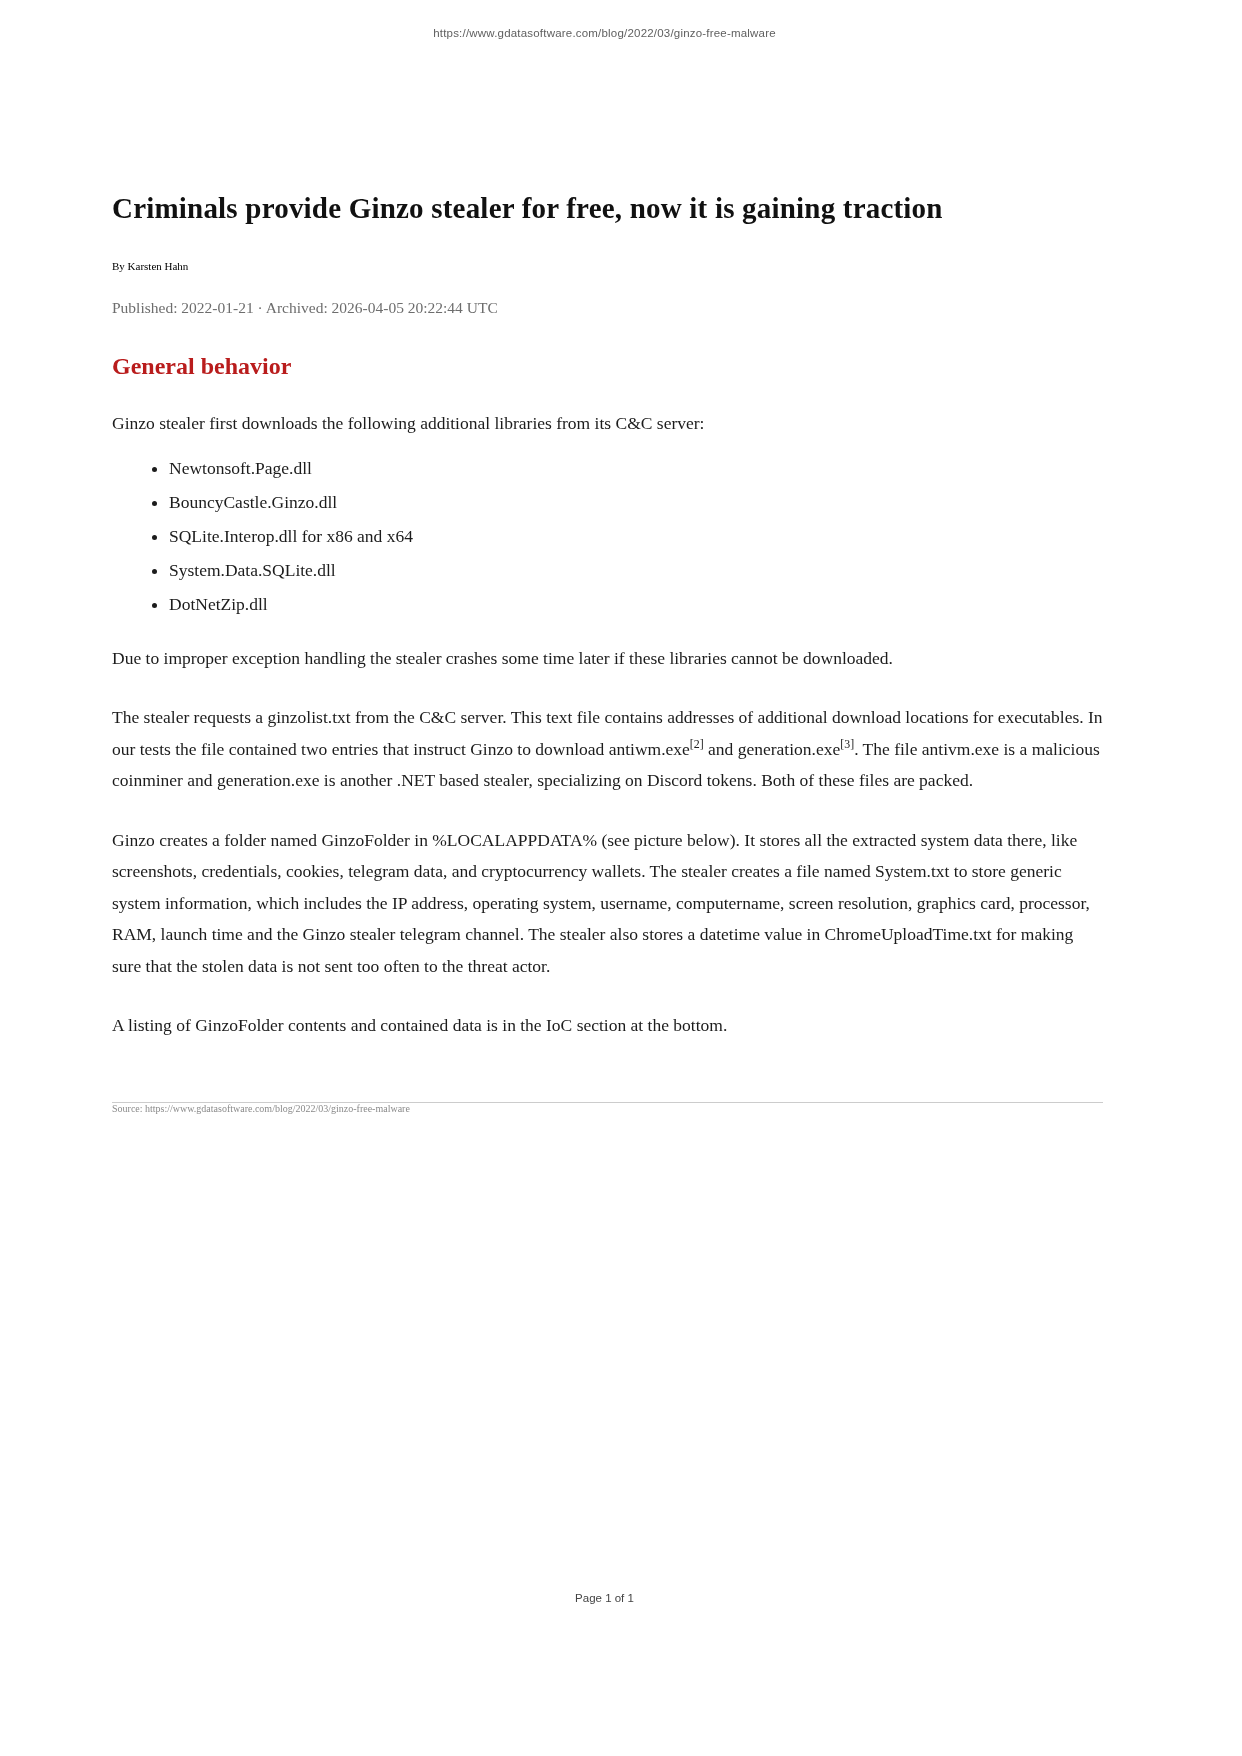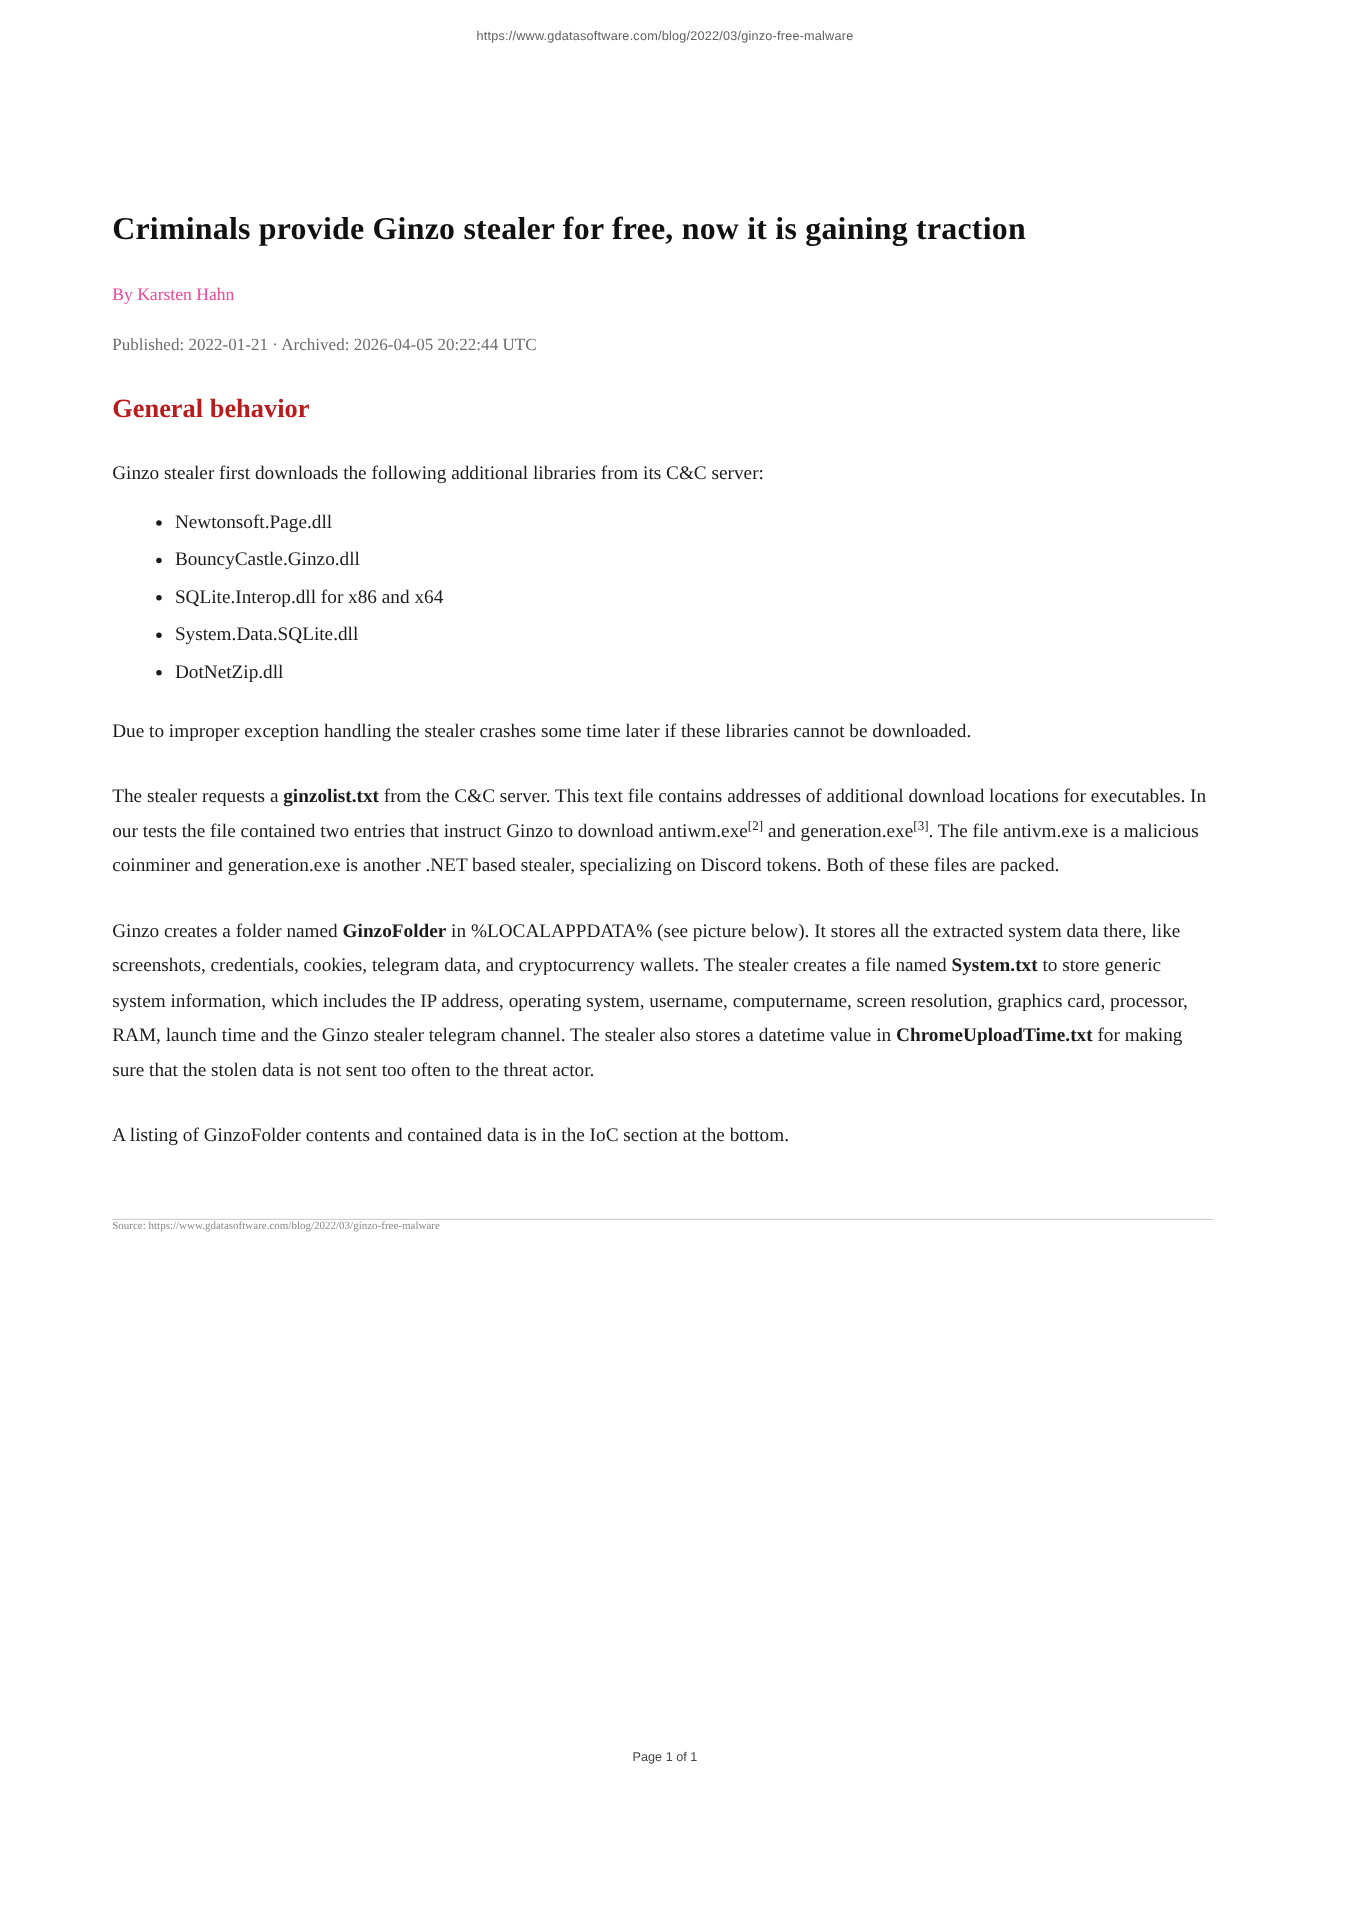"Criminals provide Ginzo stealer for" .content { left: 102px -> 112px }
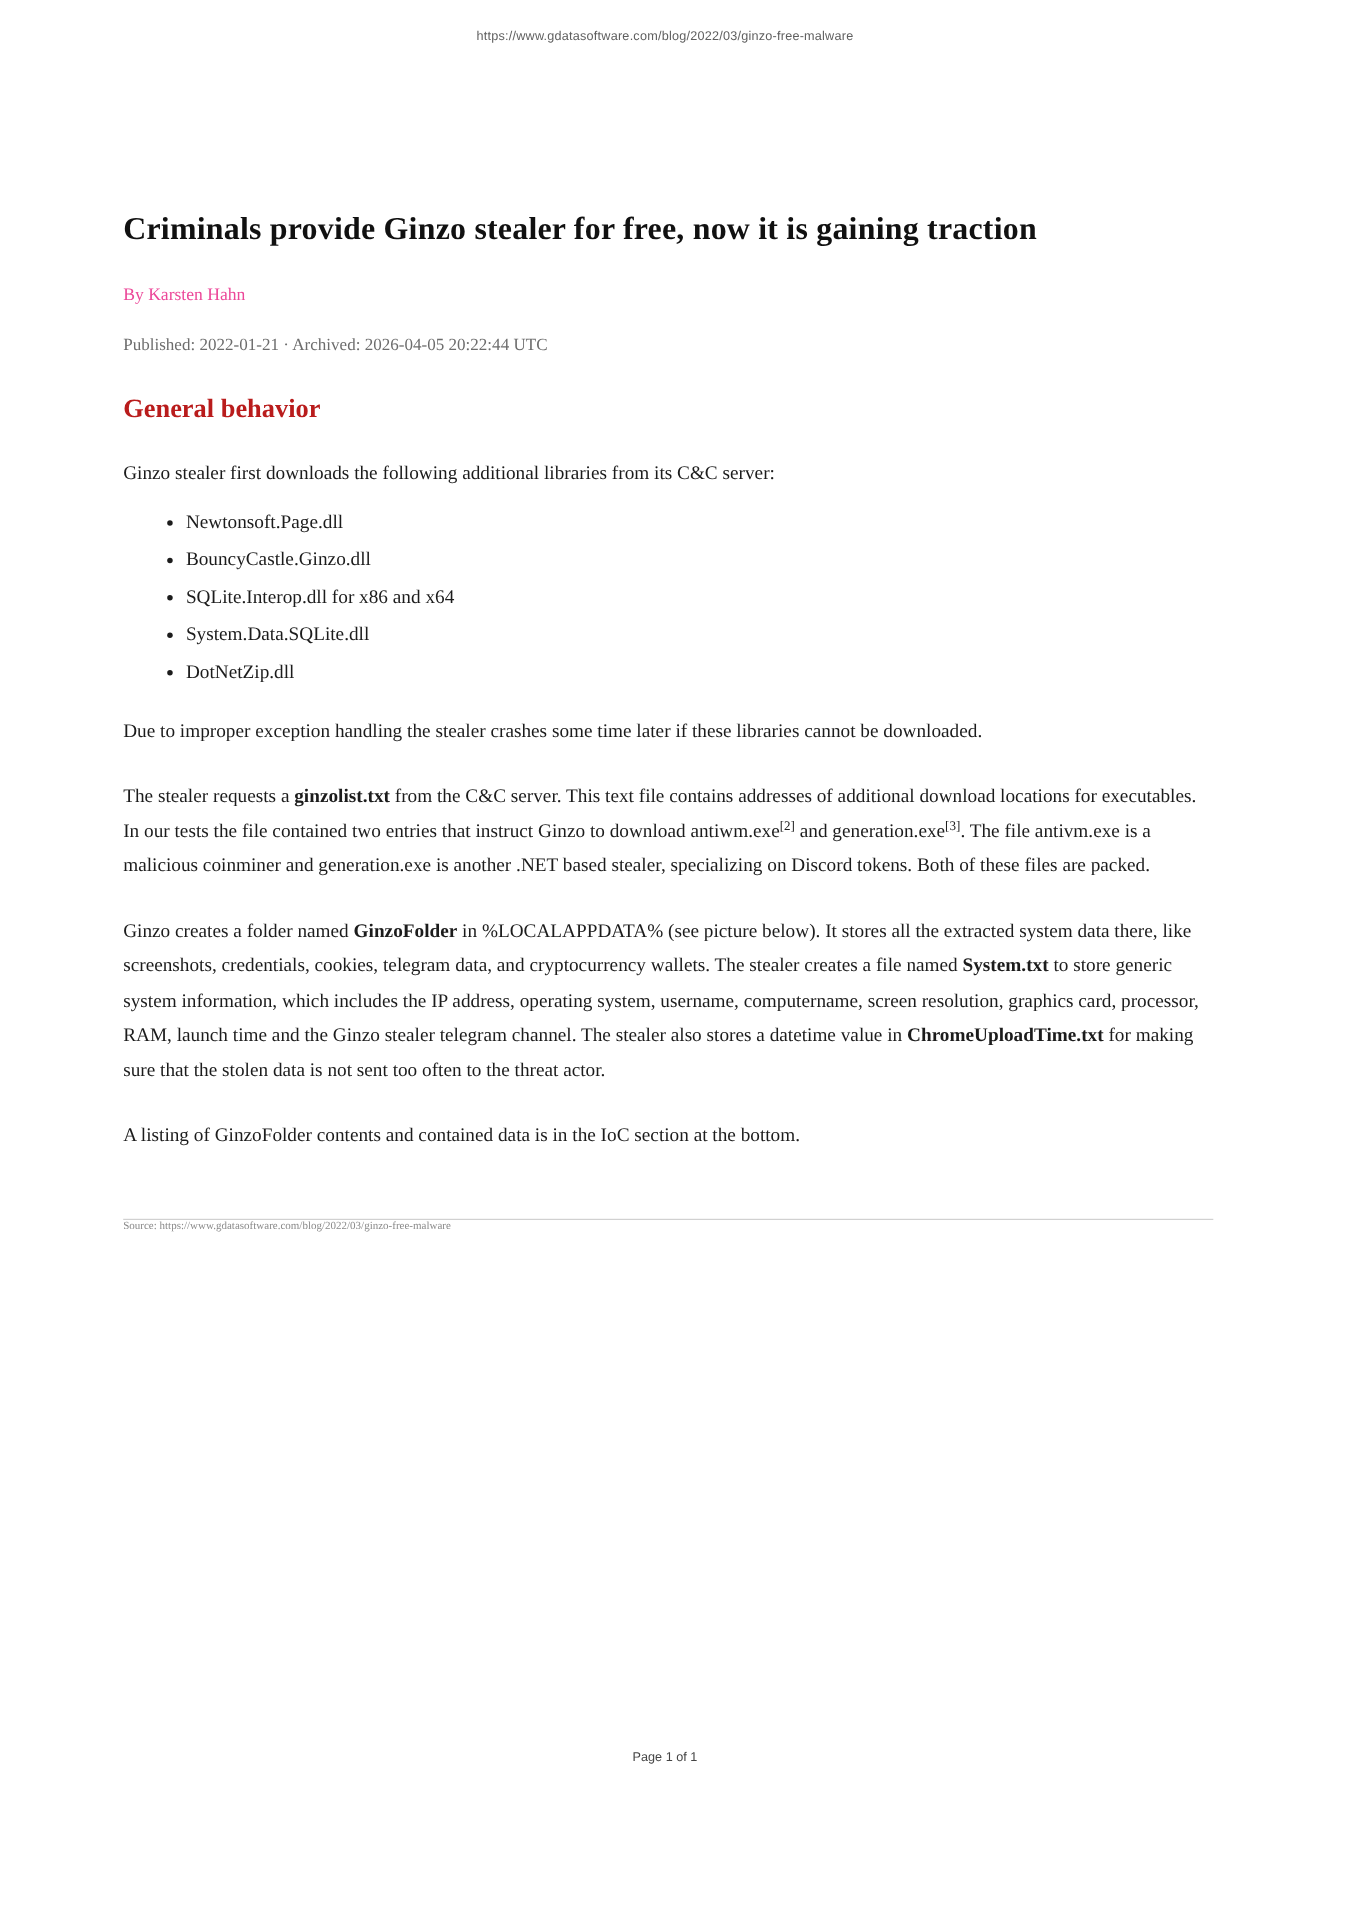"By Karsten Hahn" .byline { color: #ec4899 -> #000000; font-size: 16px -> 11px }
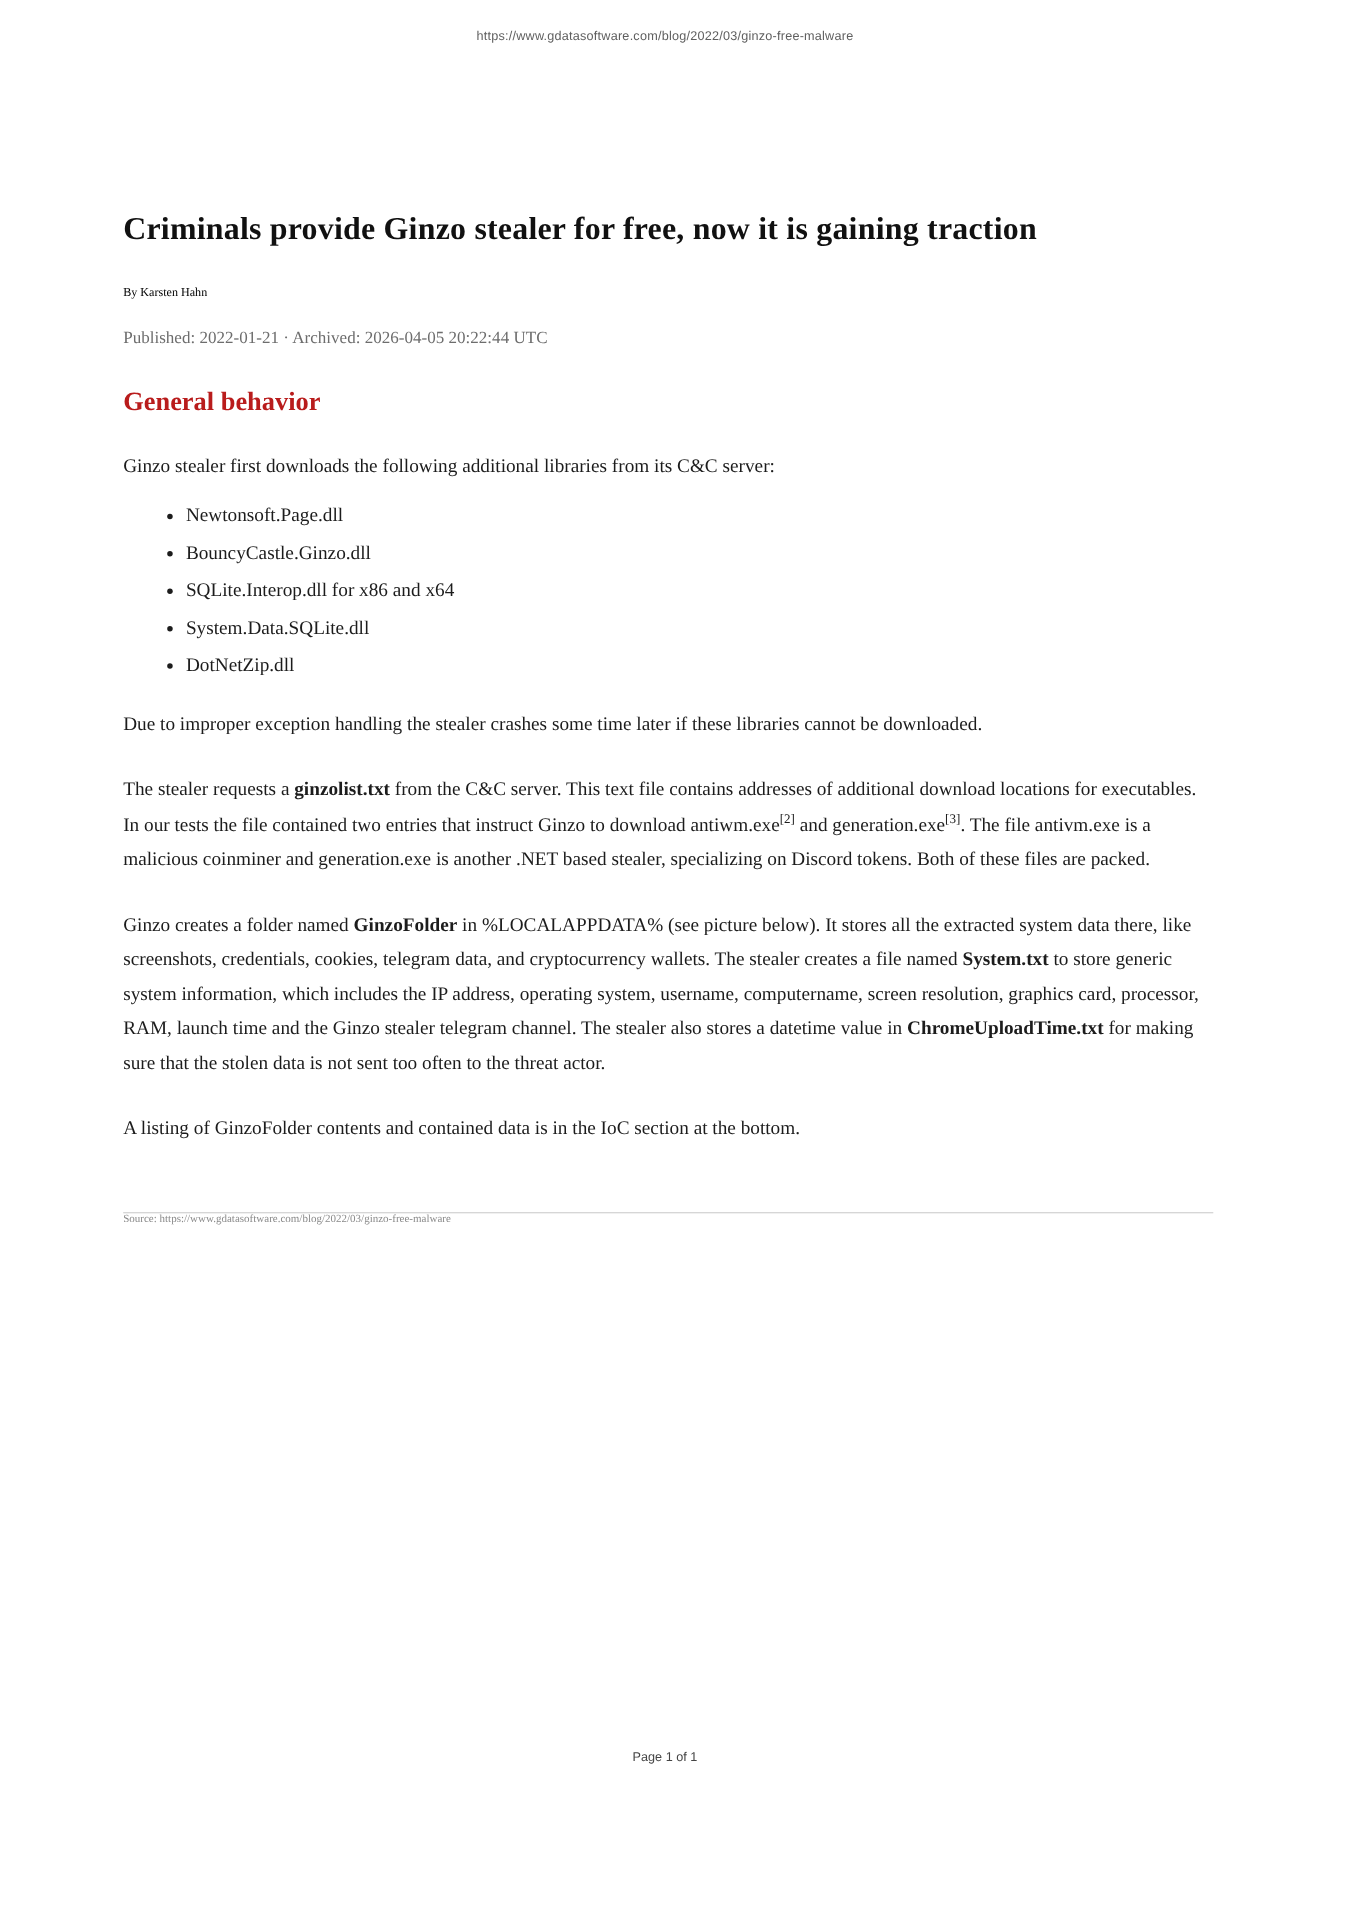"ginzolist.txt" strong { font-weight: bold -> normal }
